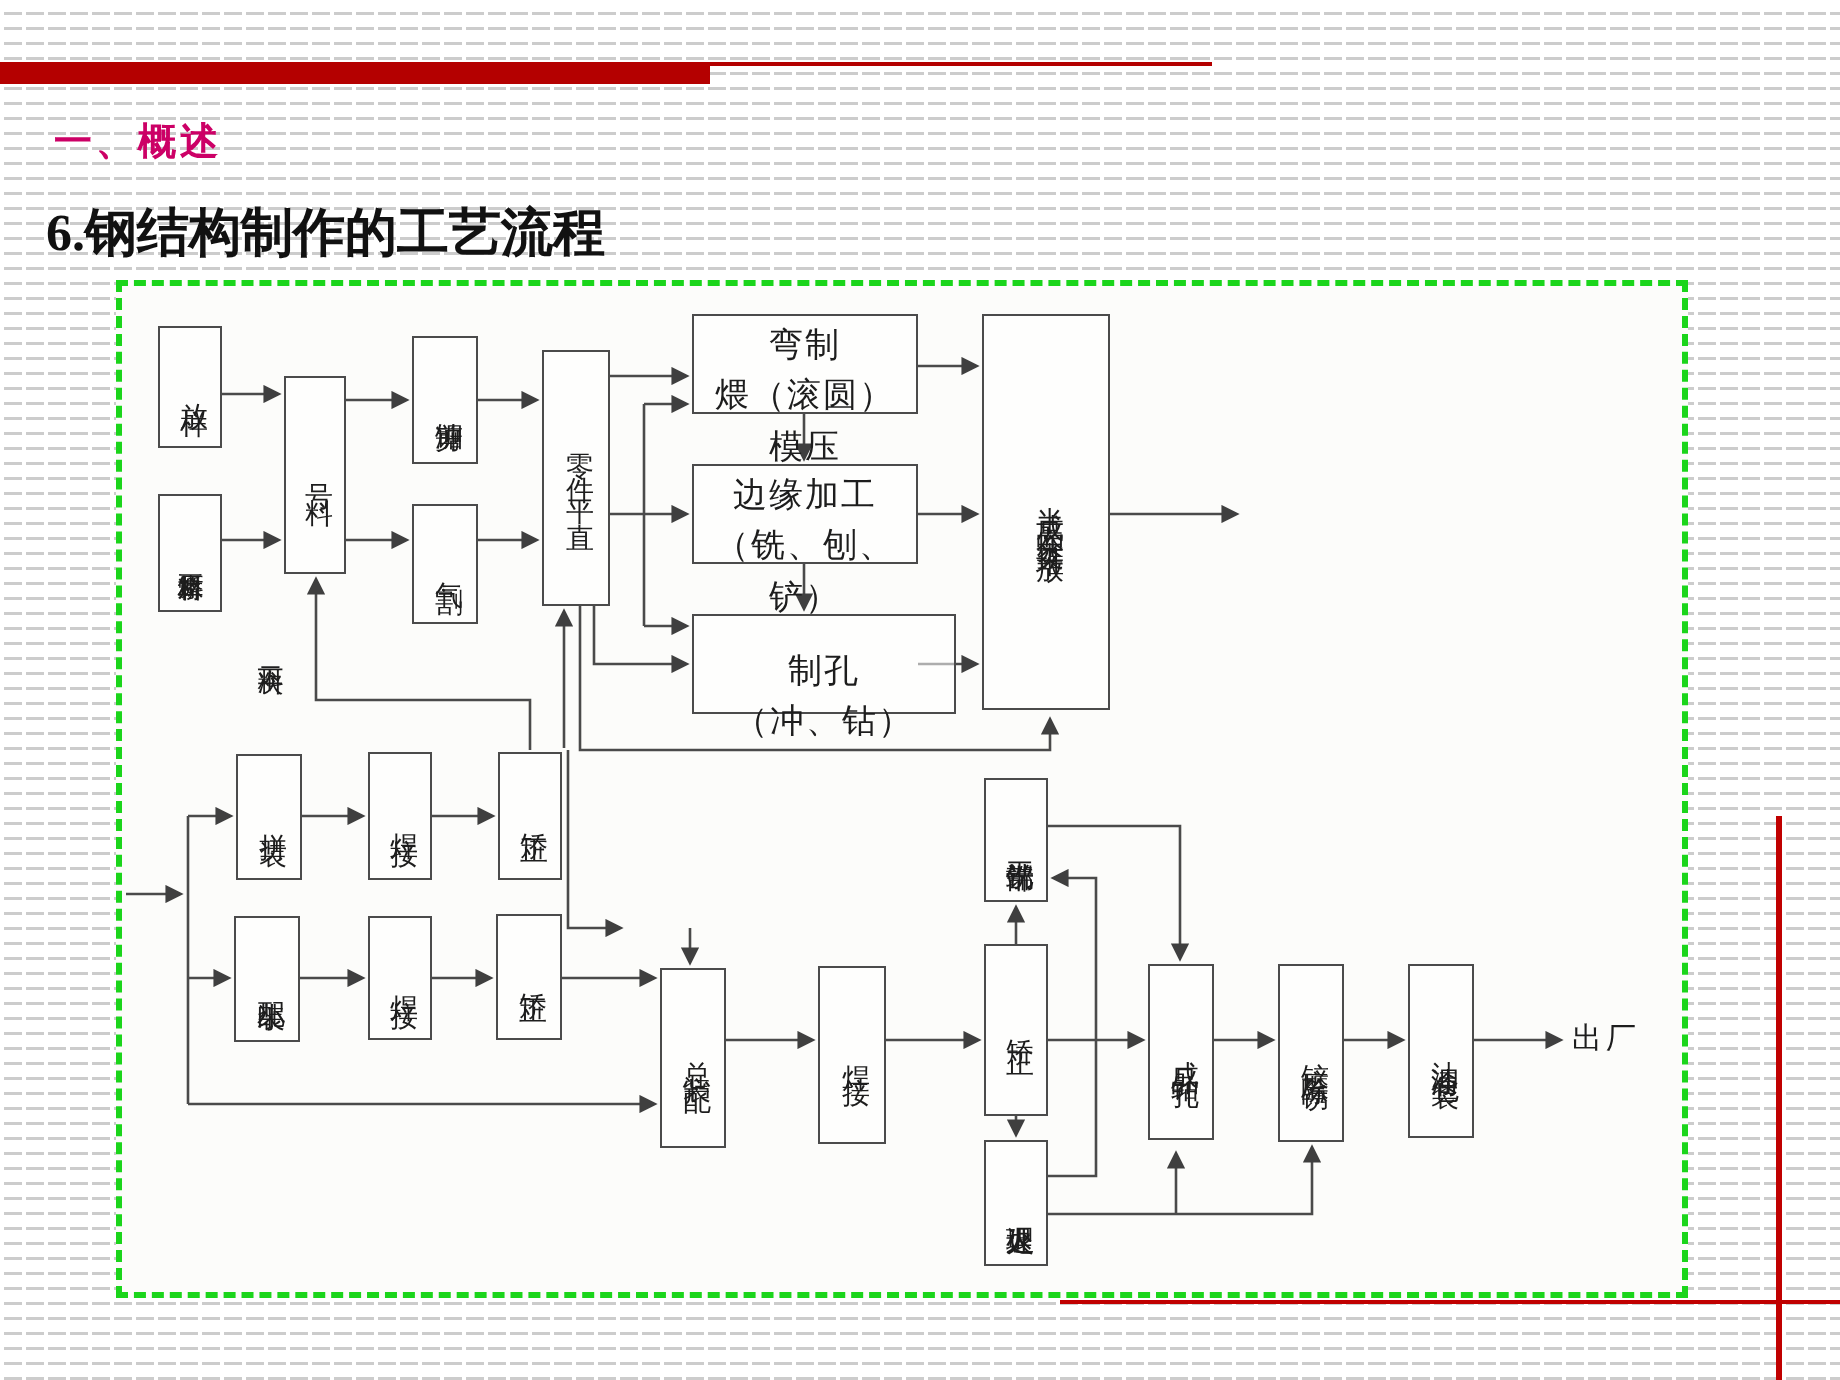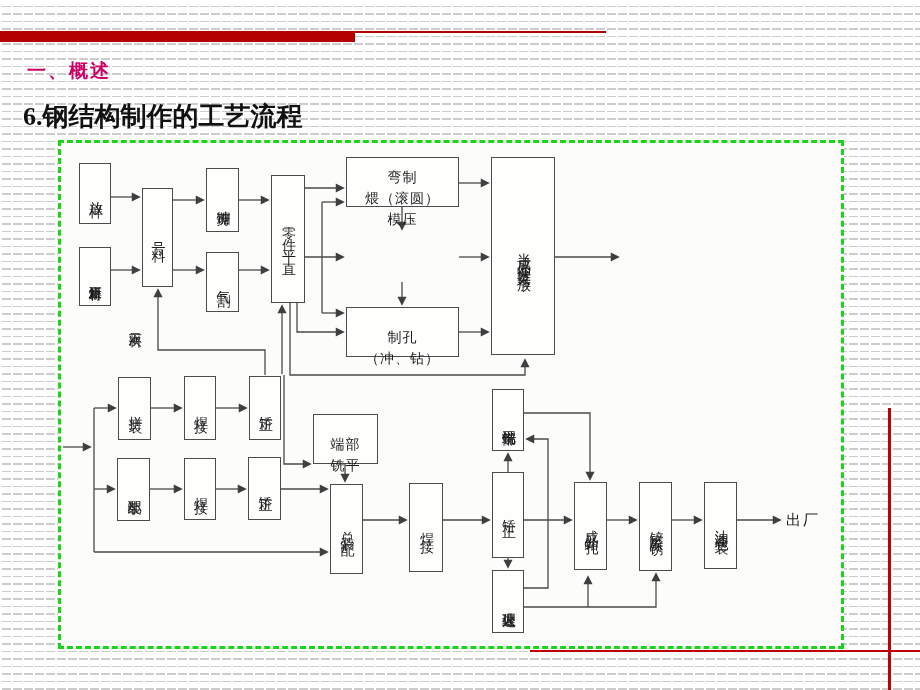"弯制" .h span { font-size: 14px -> 17px }
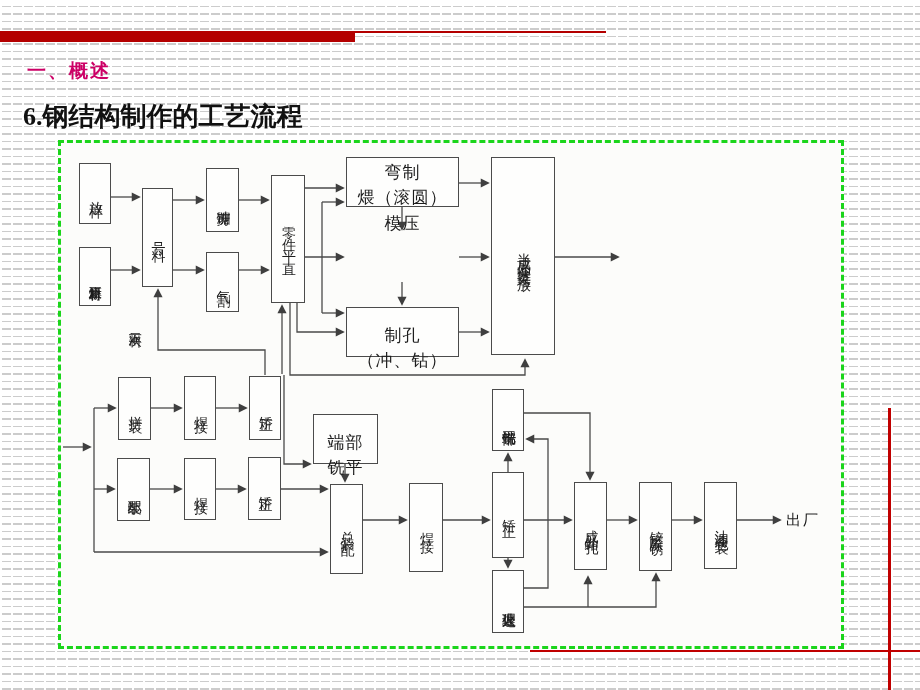"边缘加工" div.n { html: none -> <div> <span>边缘加工 （铣、刨、铲）</span> </div> }
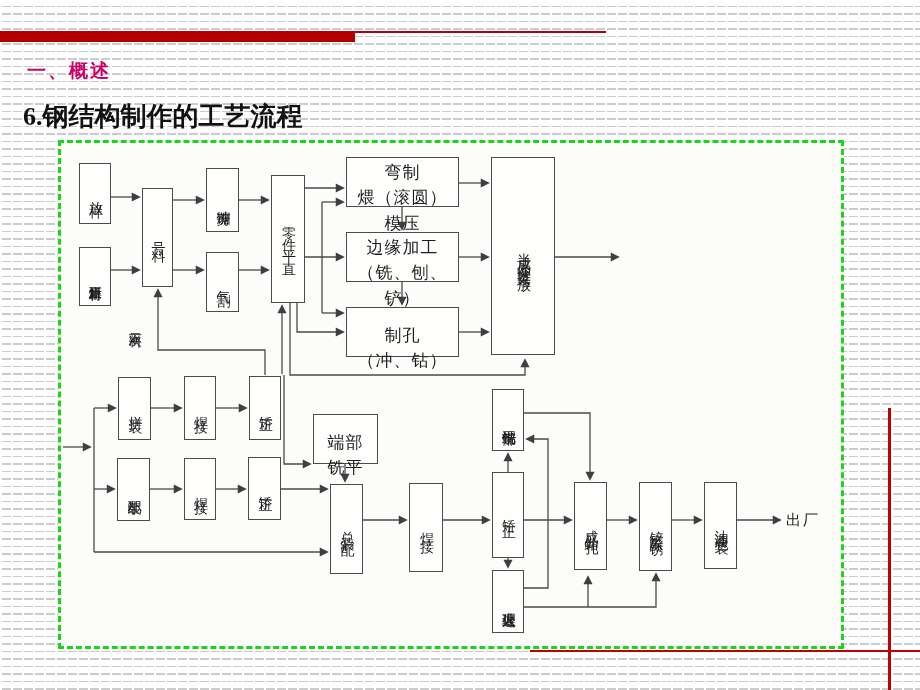"制孔" div.n { width: 113px -> 132px }
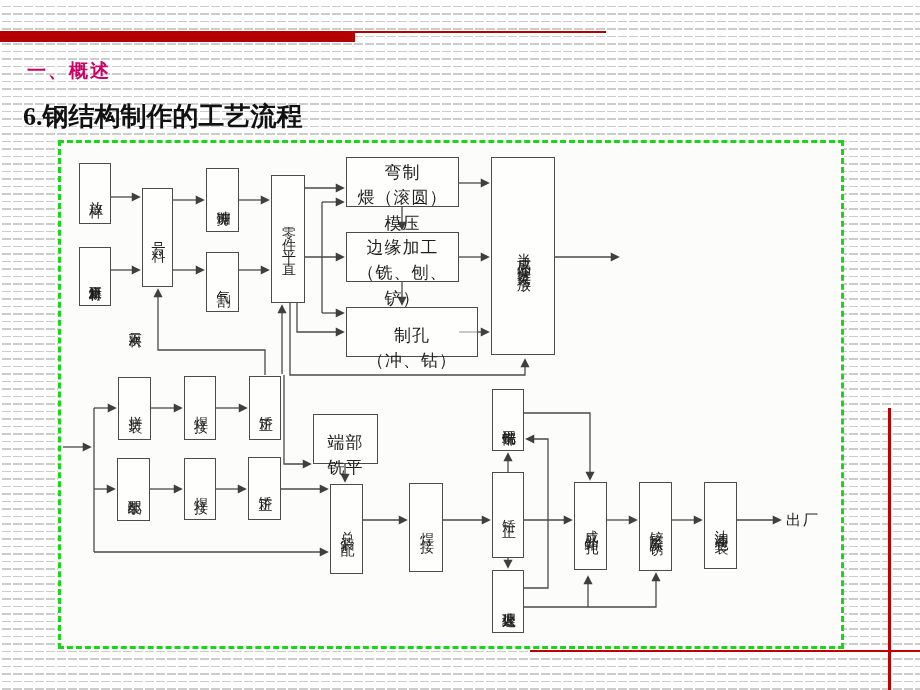"端部" div.n { html: <div> <span>端部 铣平</span> </div> -> none }
